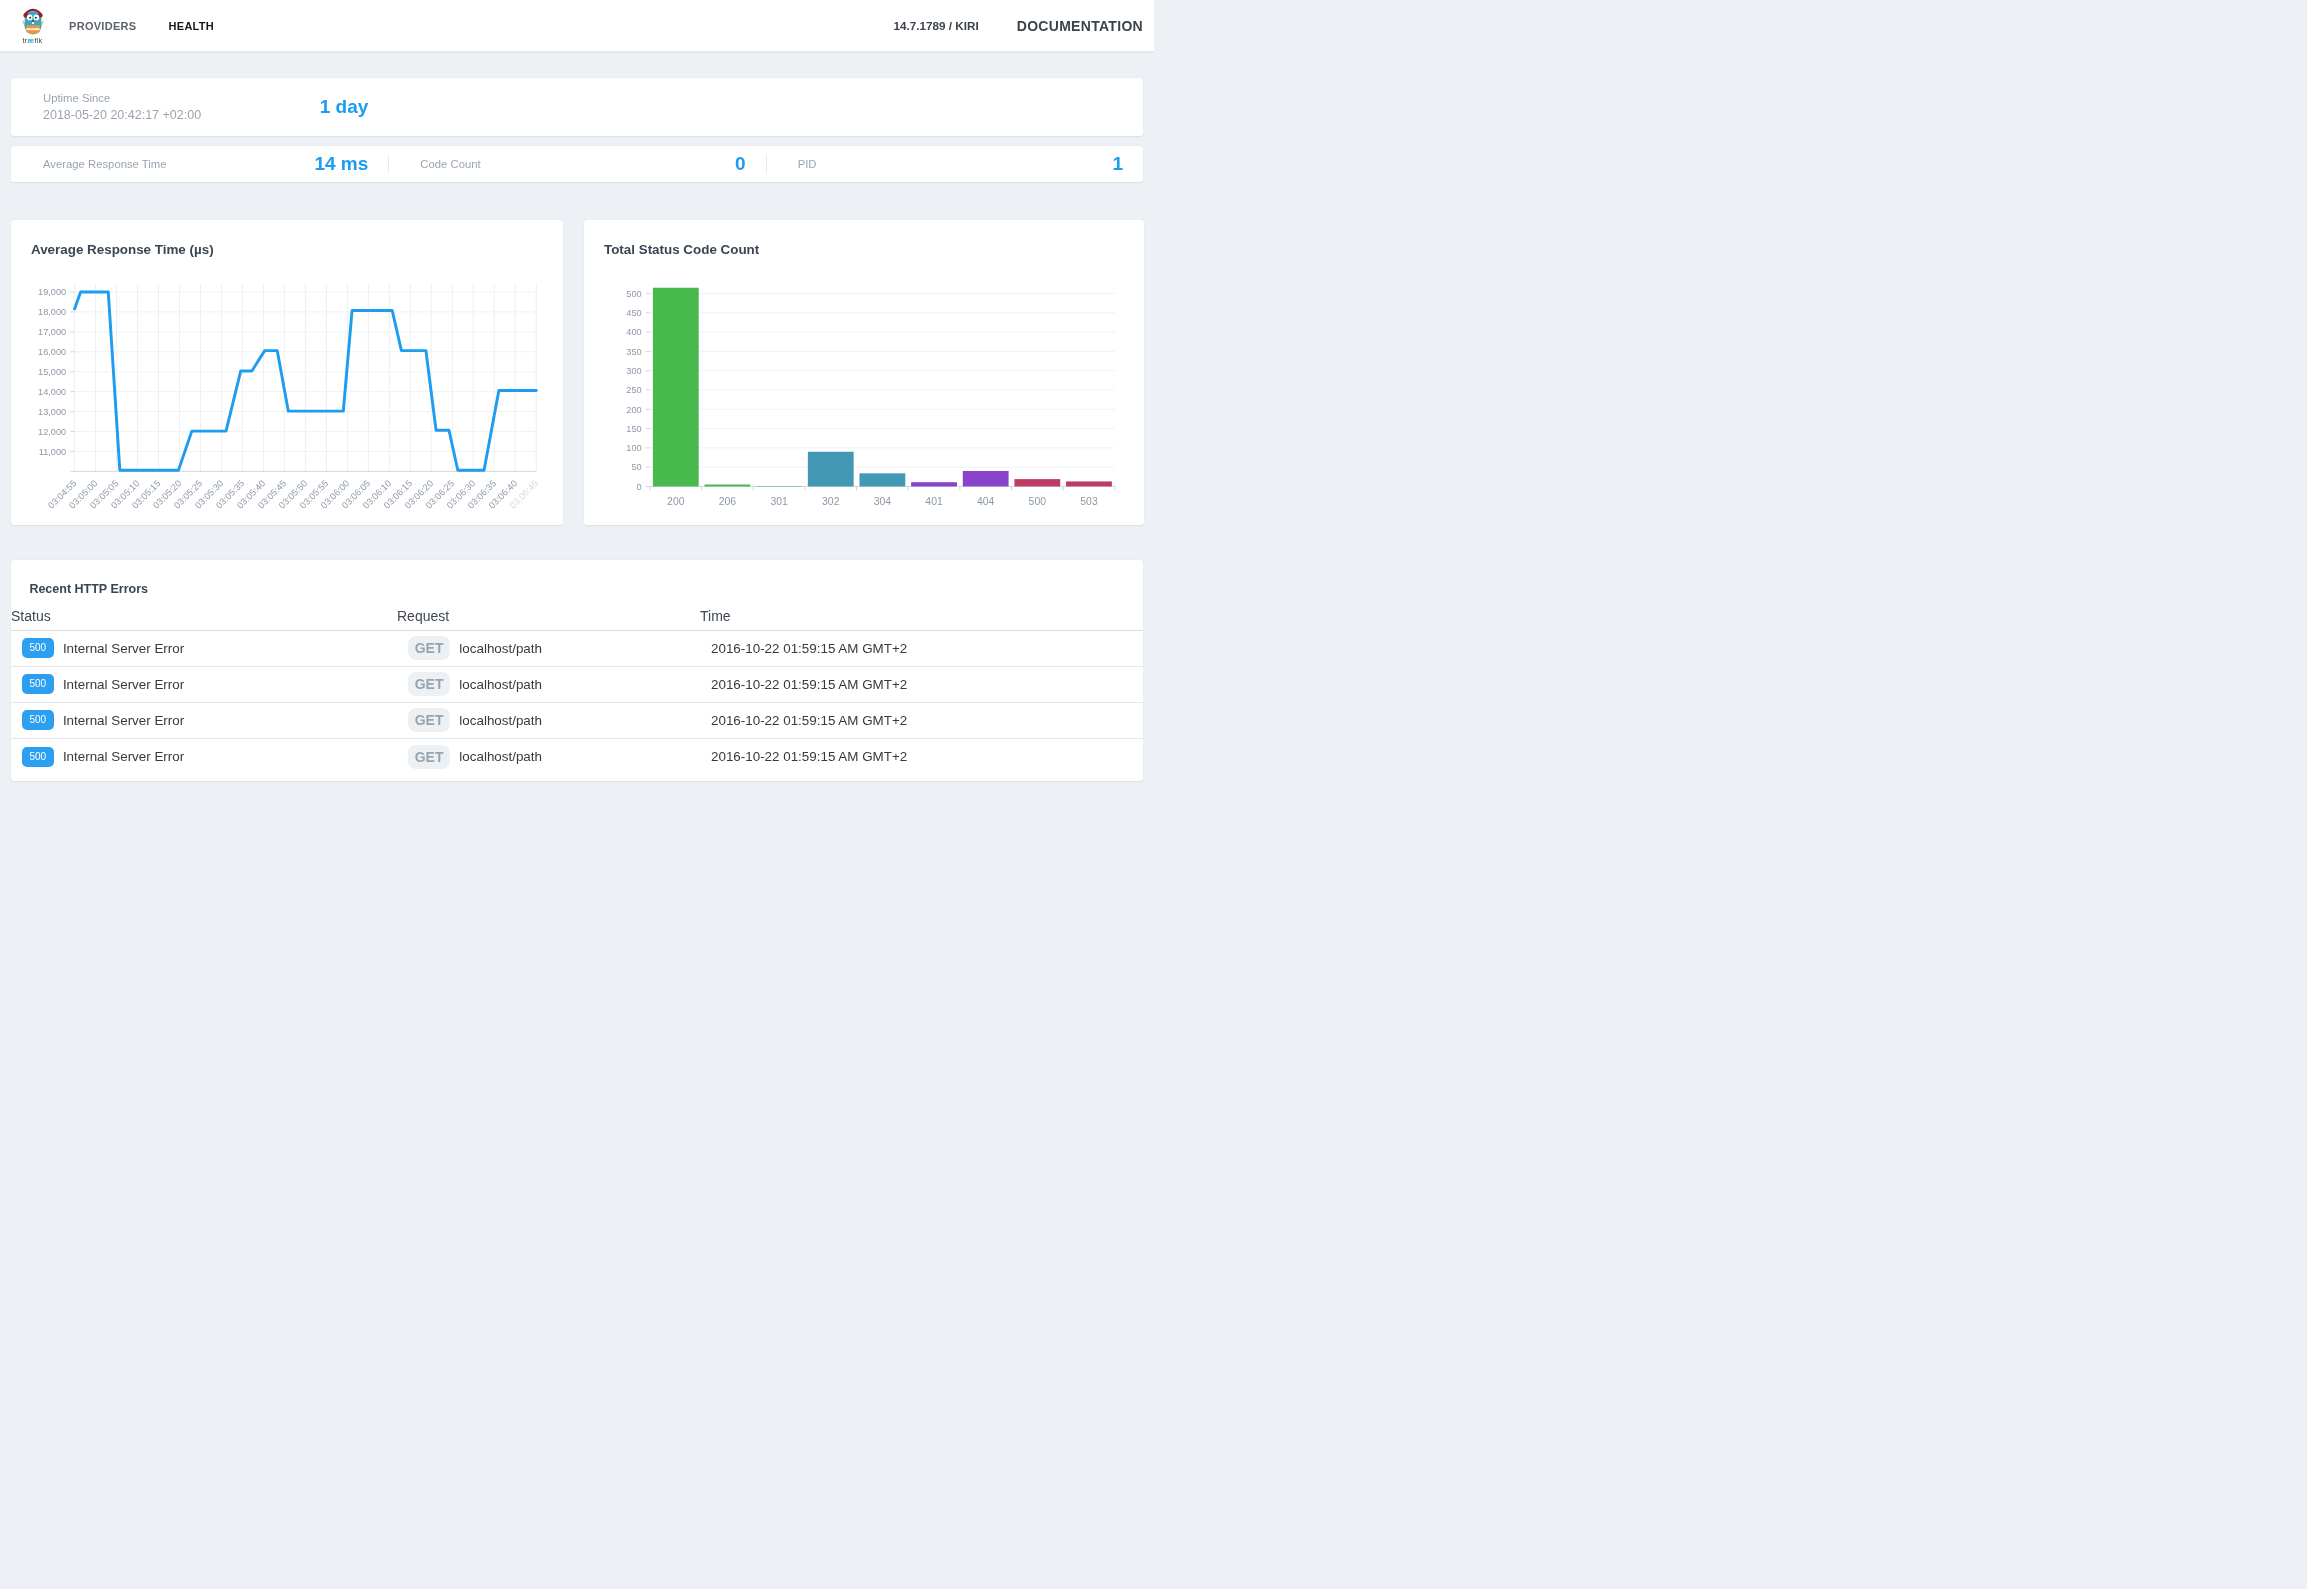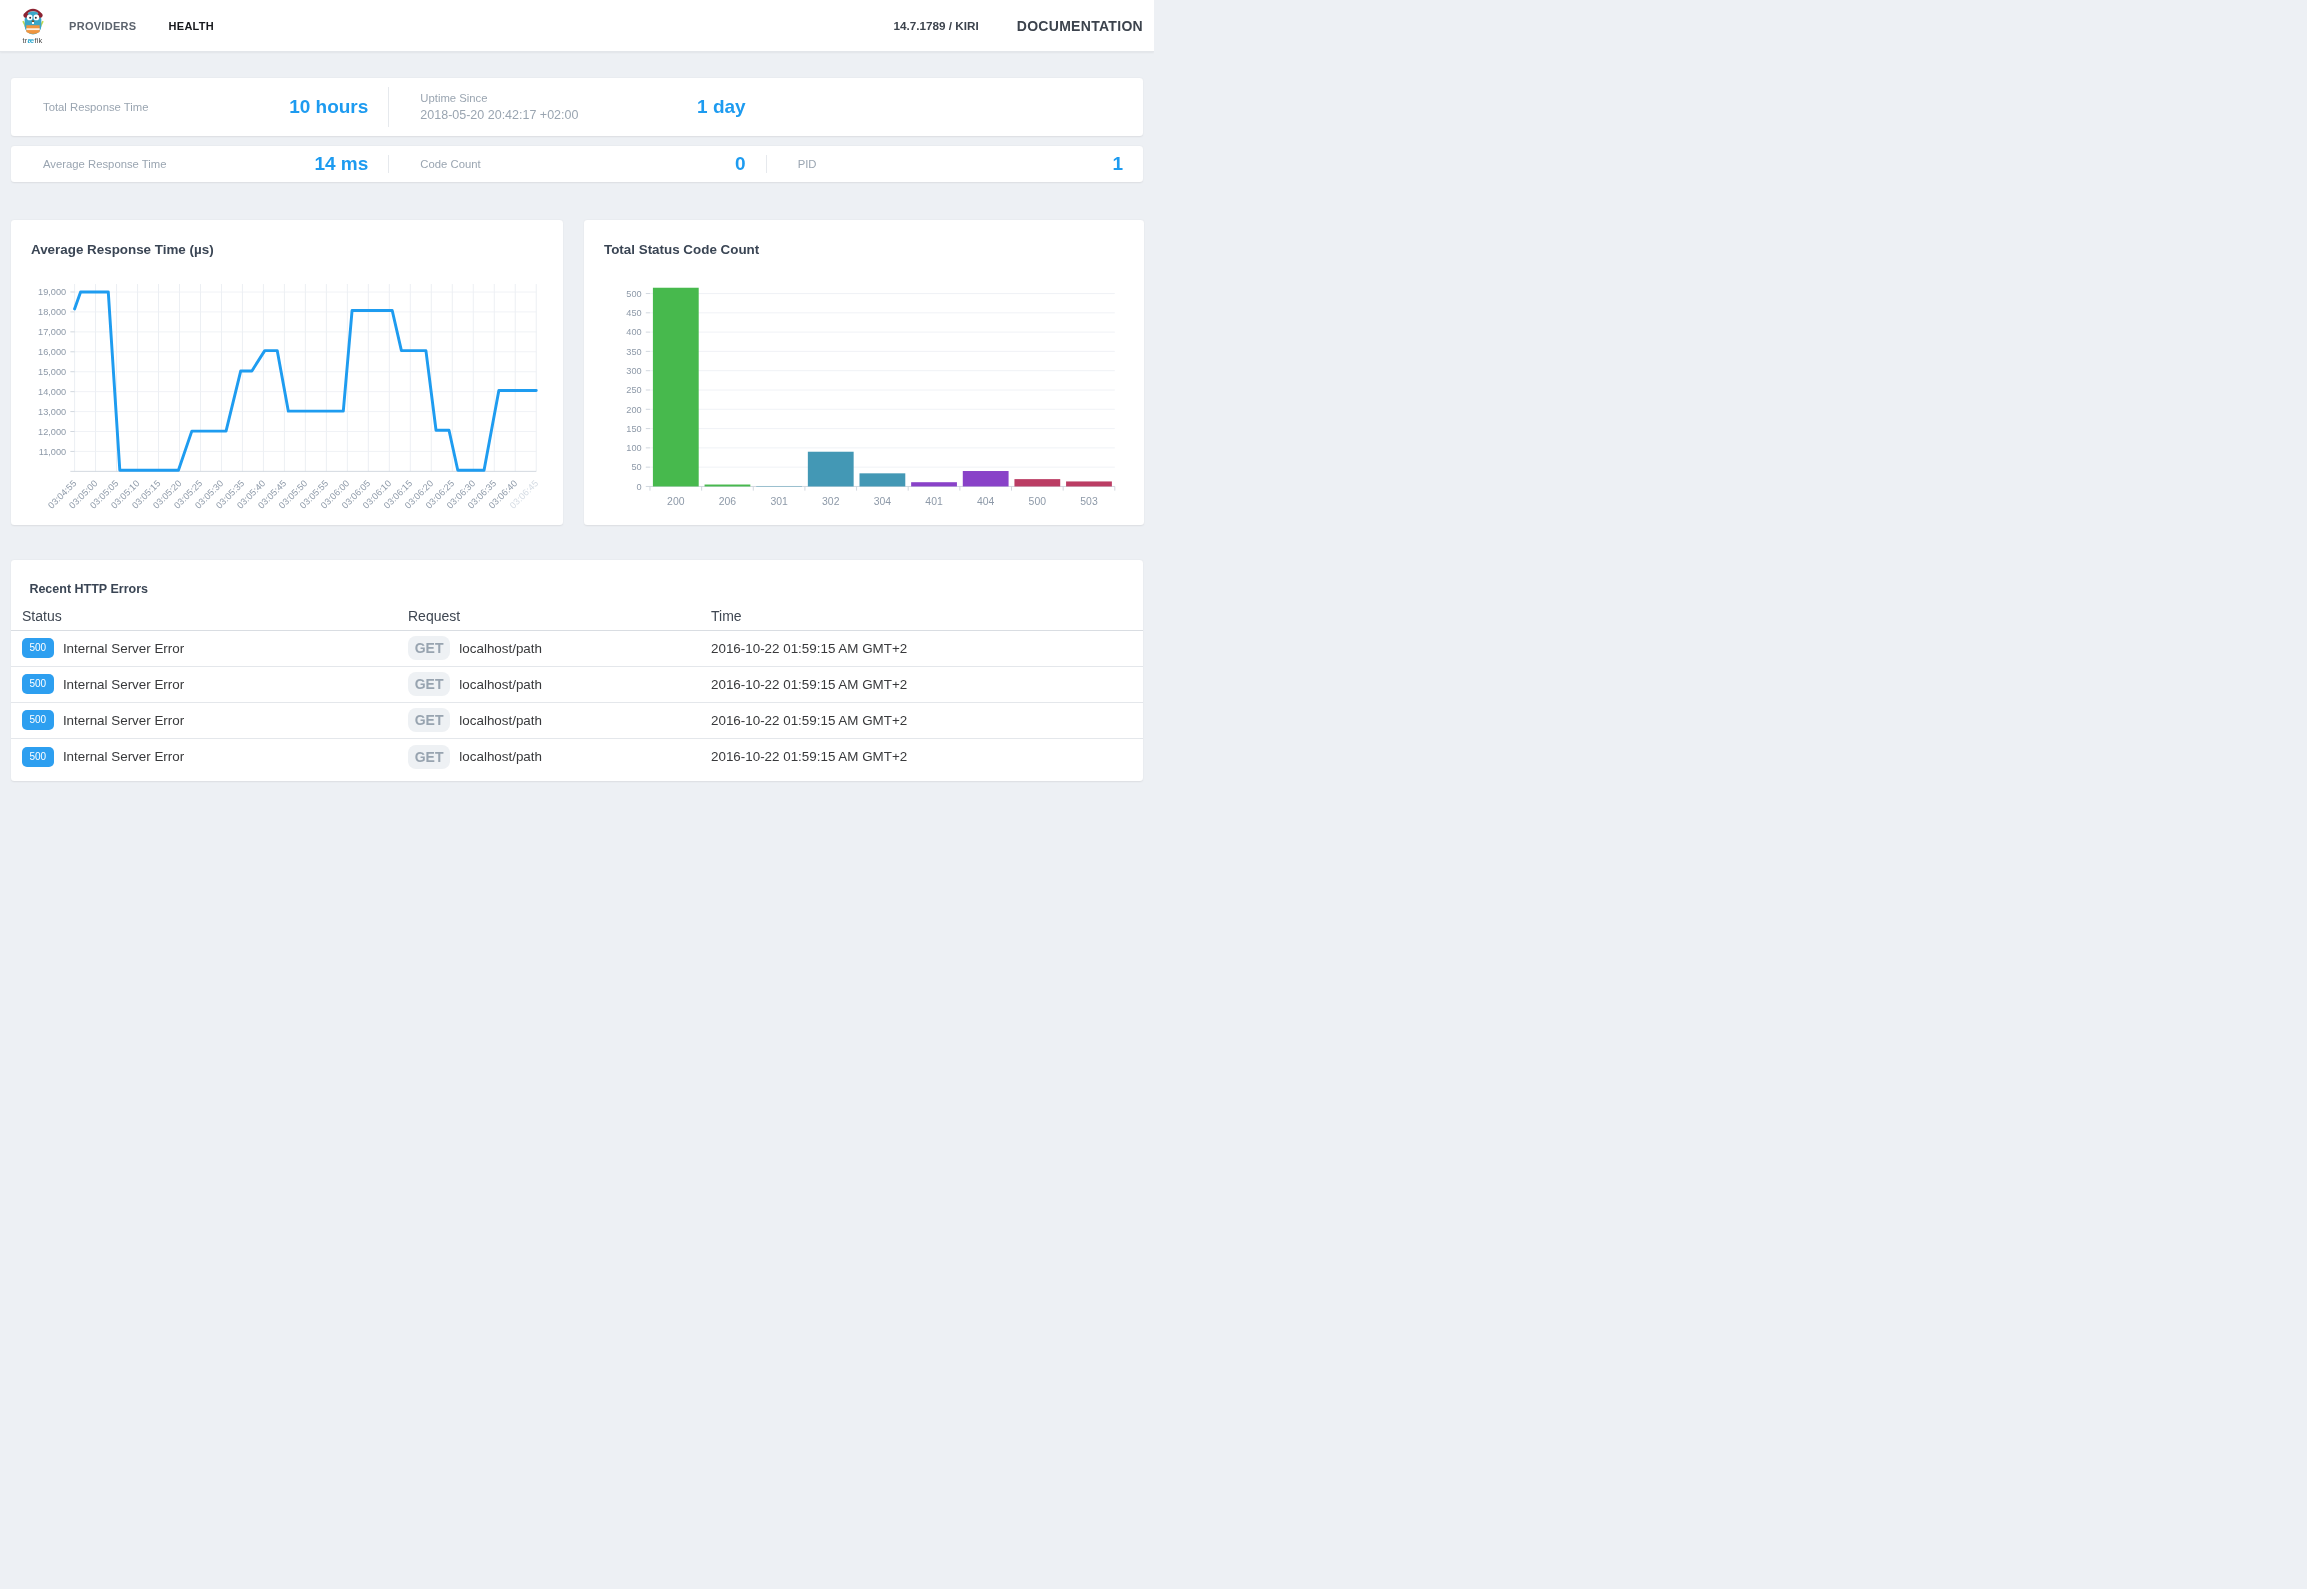"Total Response Time" div.stat-cell { html: <div> <div>Total Response Time</div> <div>10 hours</div> </div> -> none }
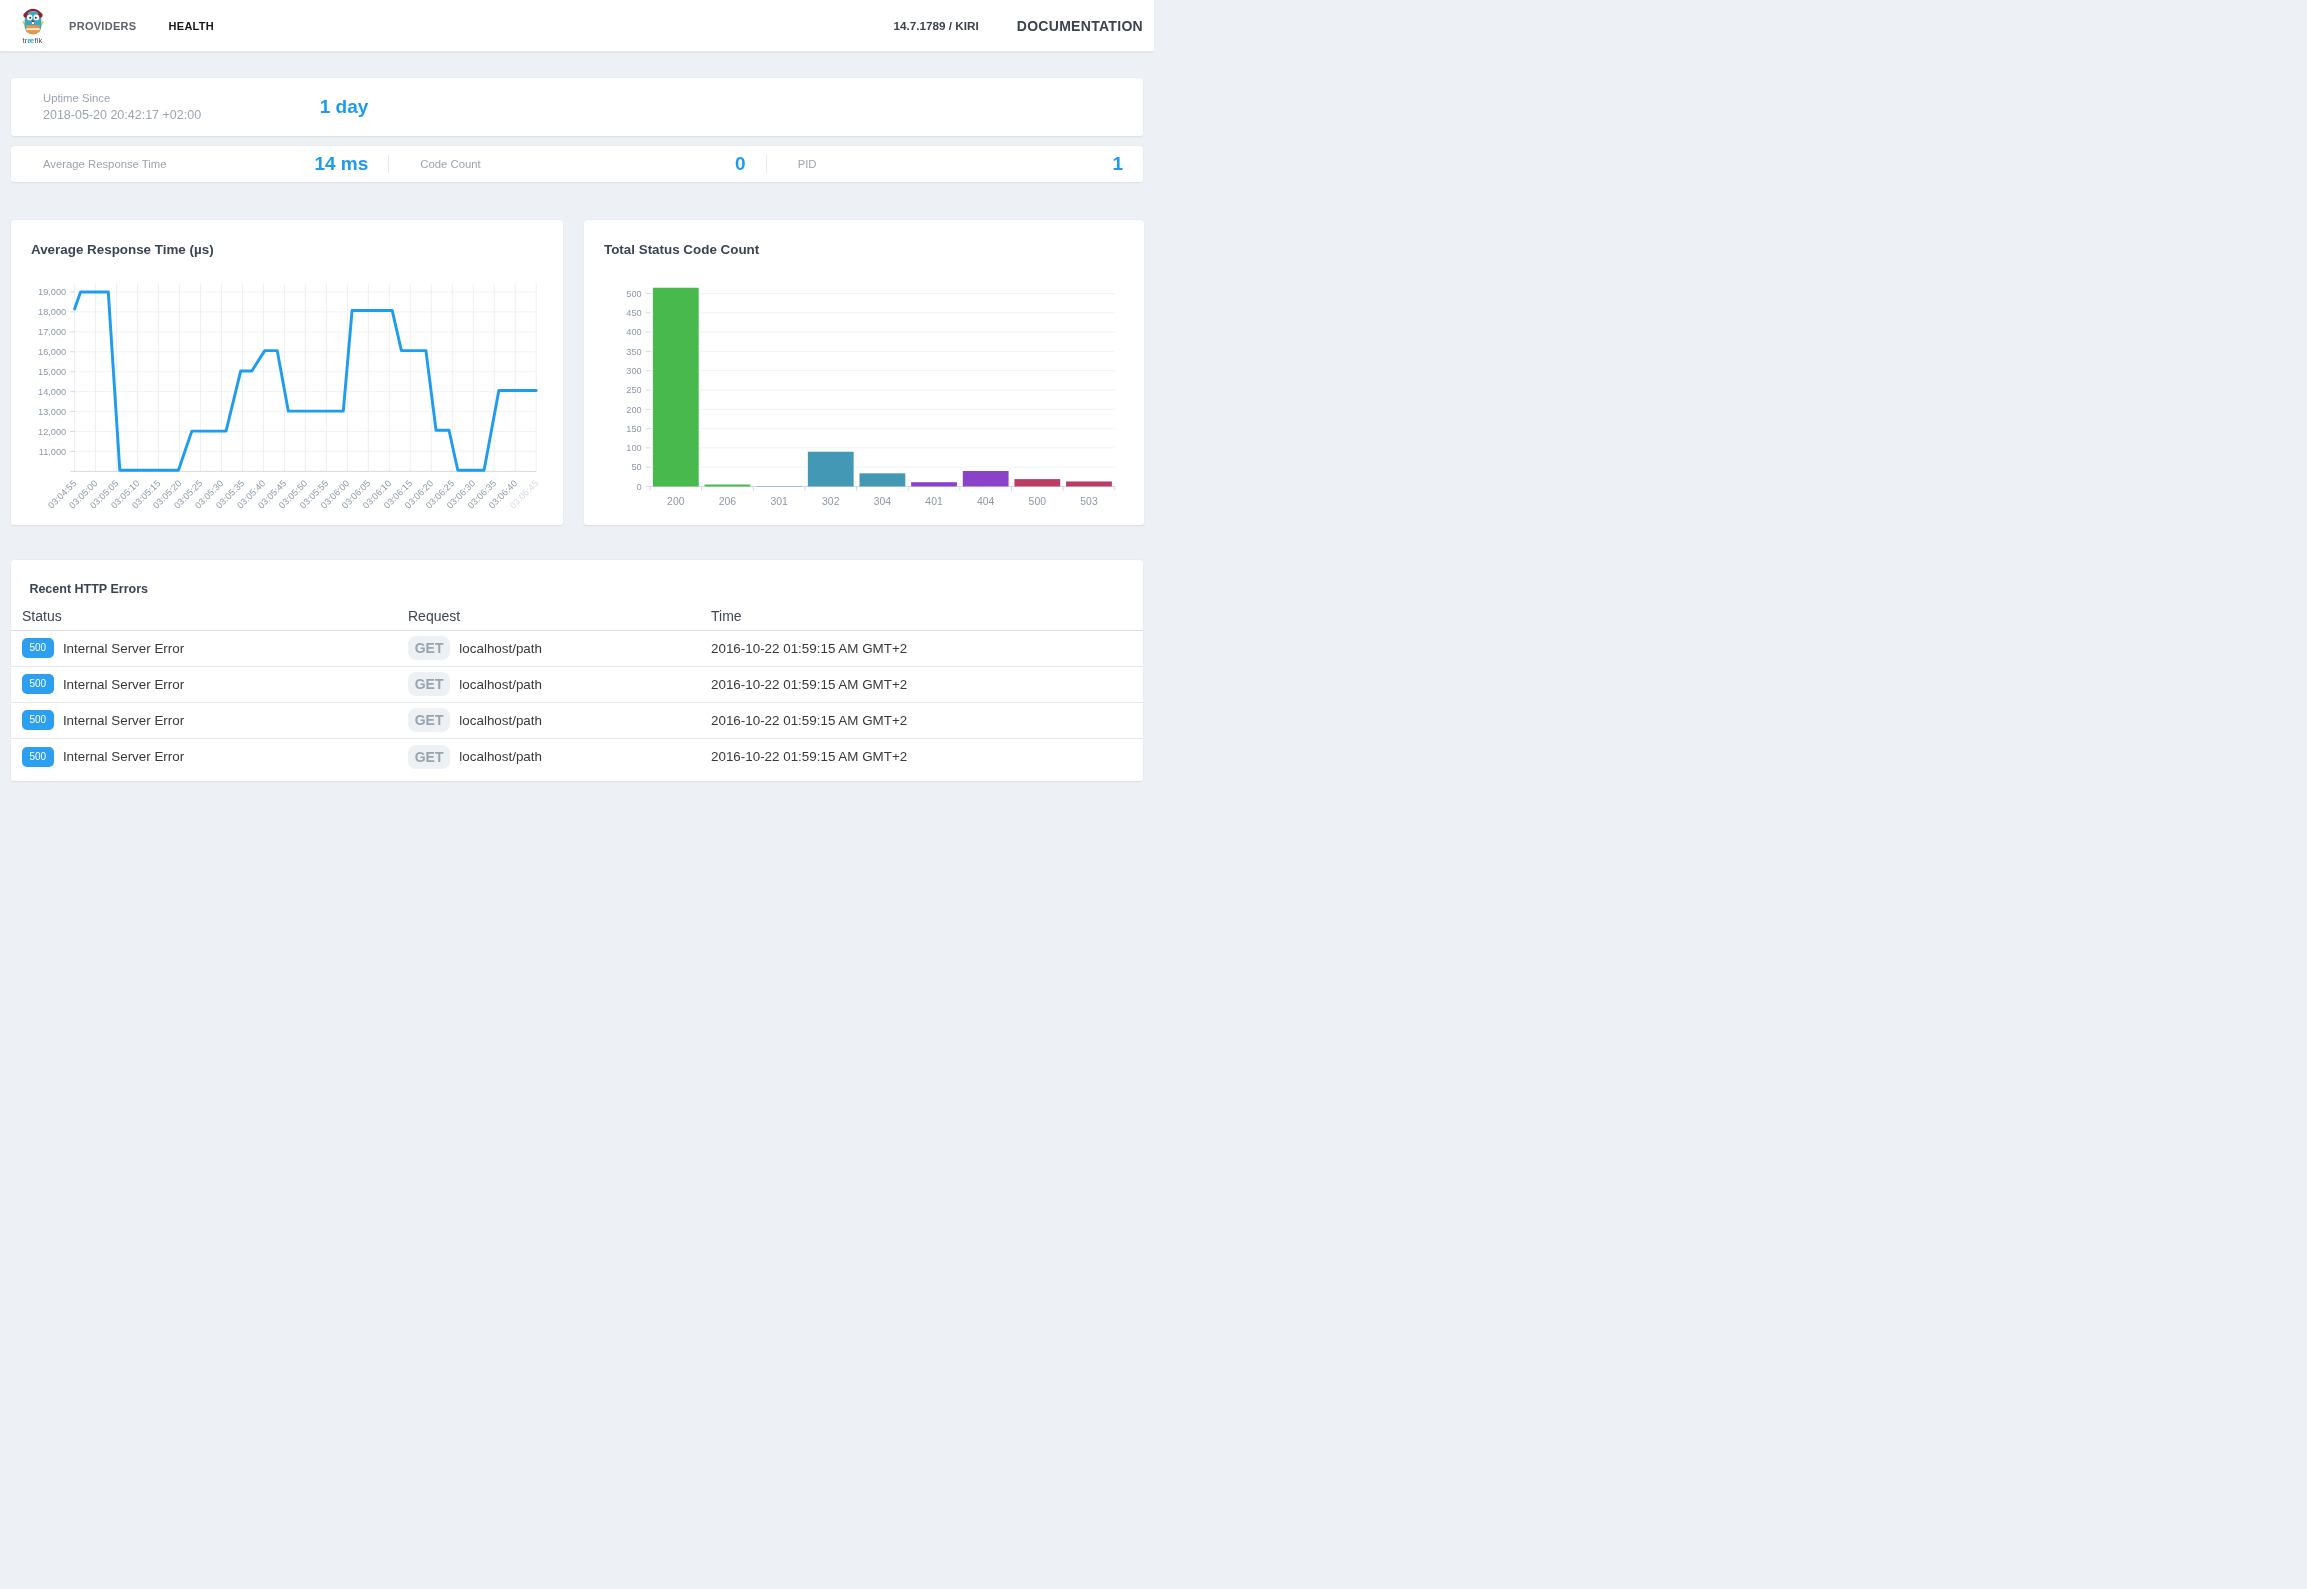"Status" .tbl-header > div { padding-left: 11px -> none }
